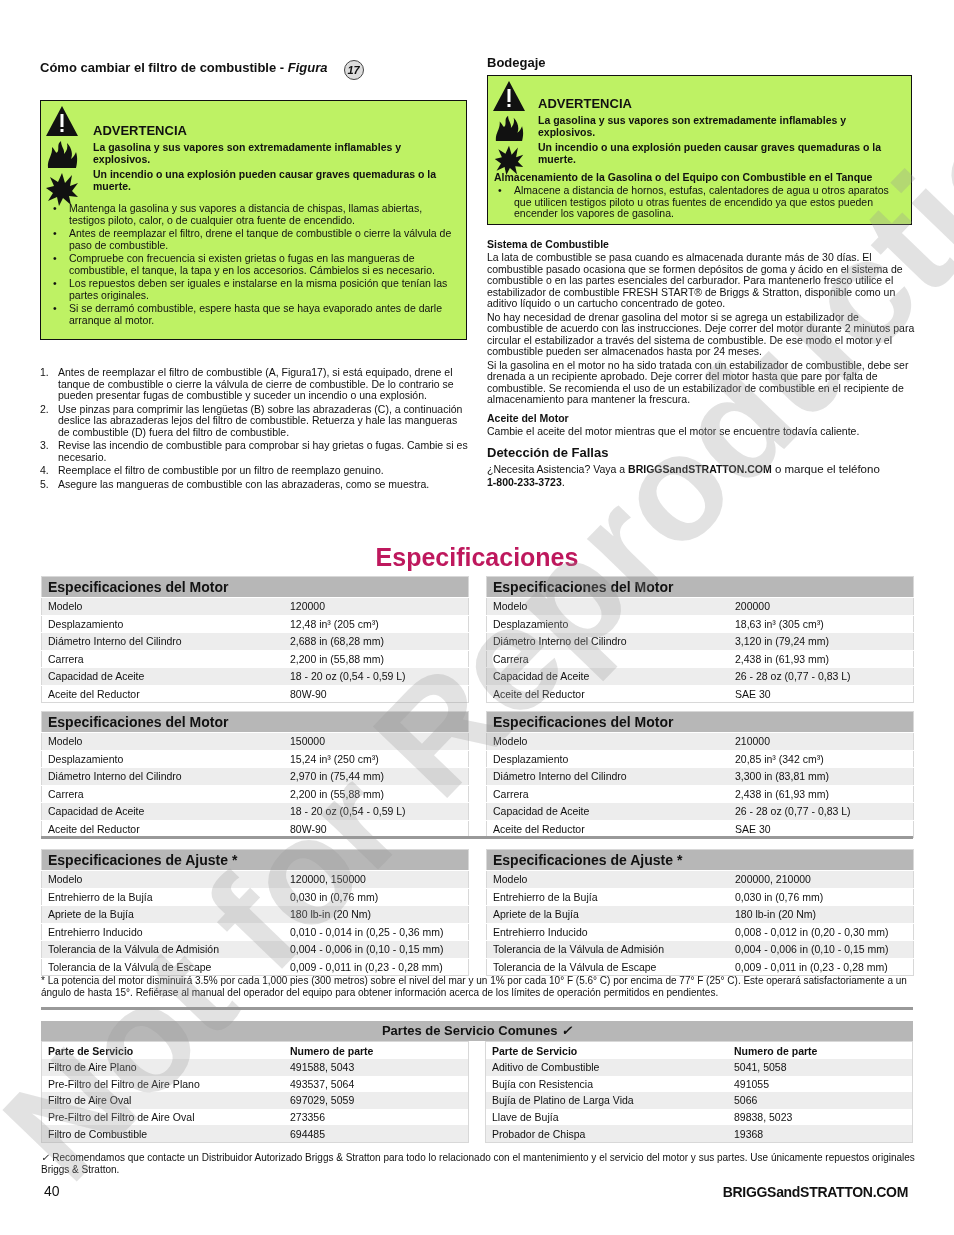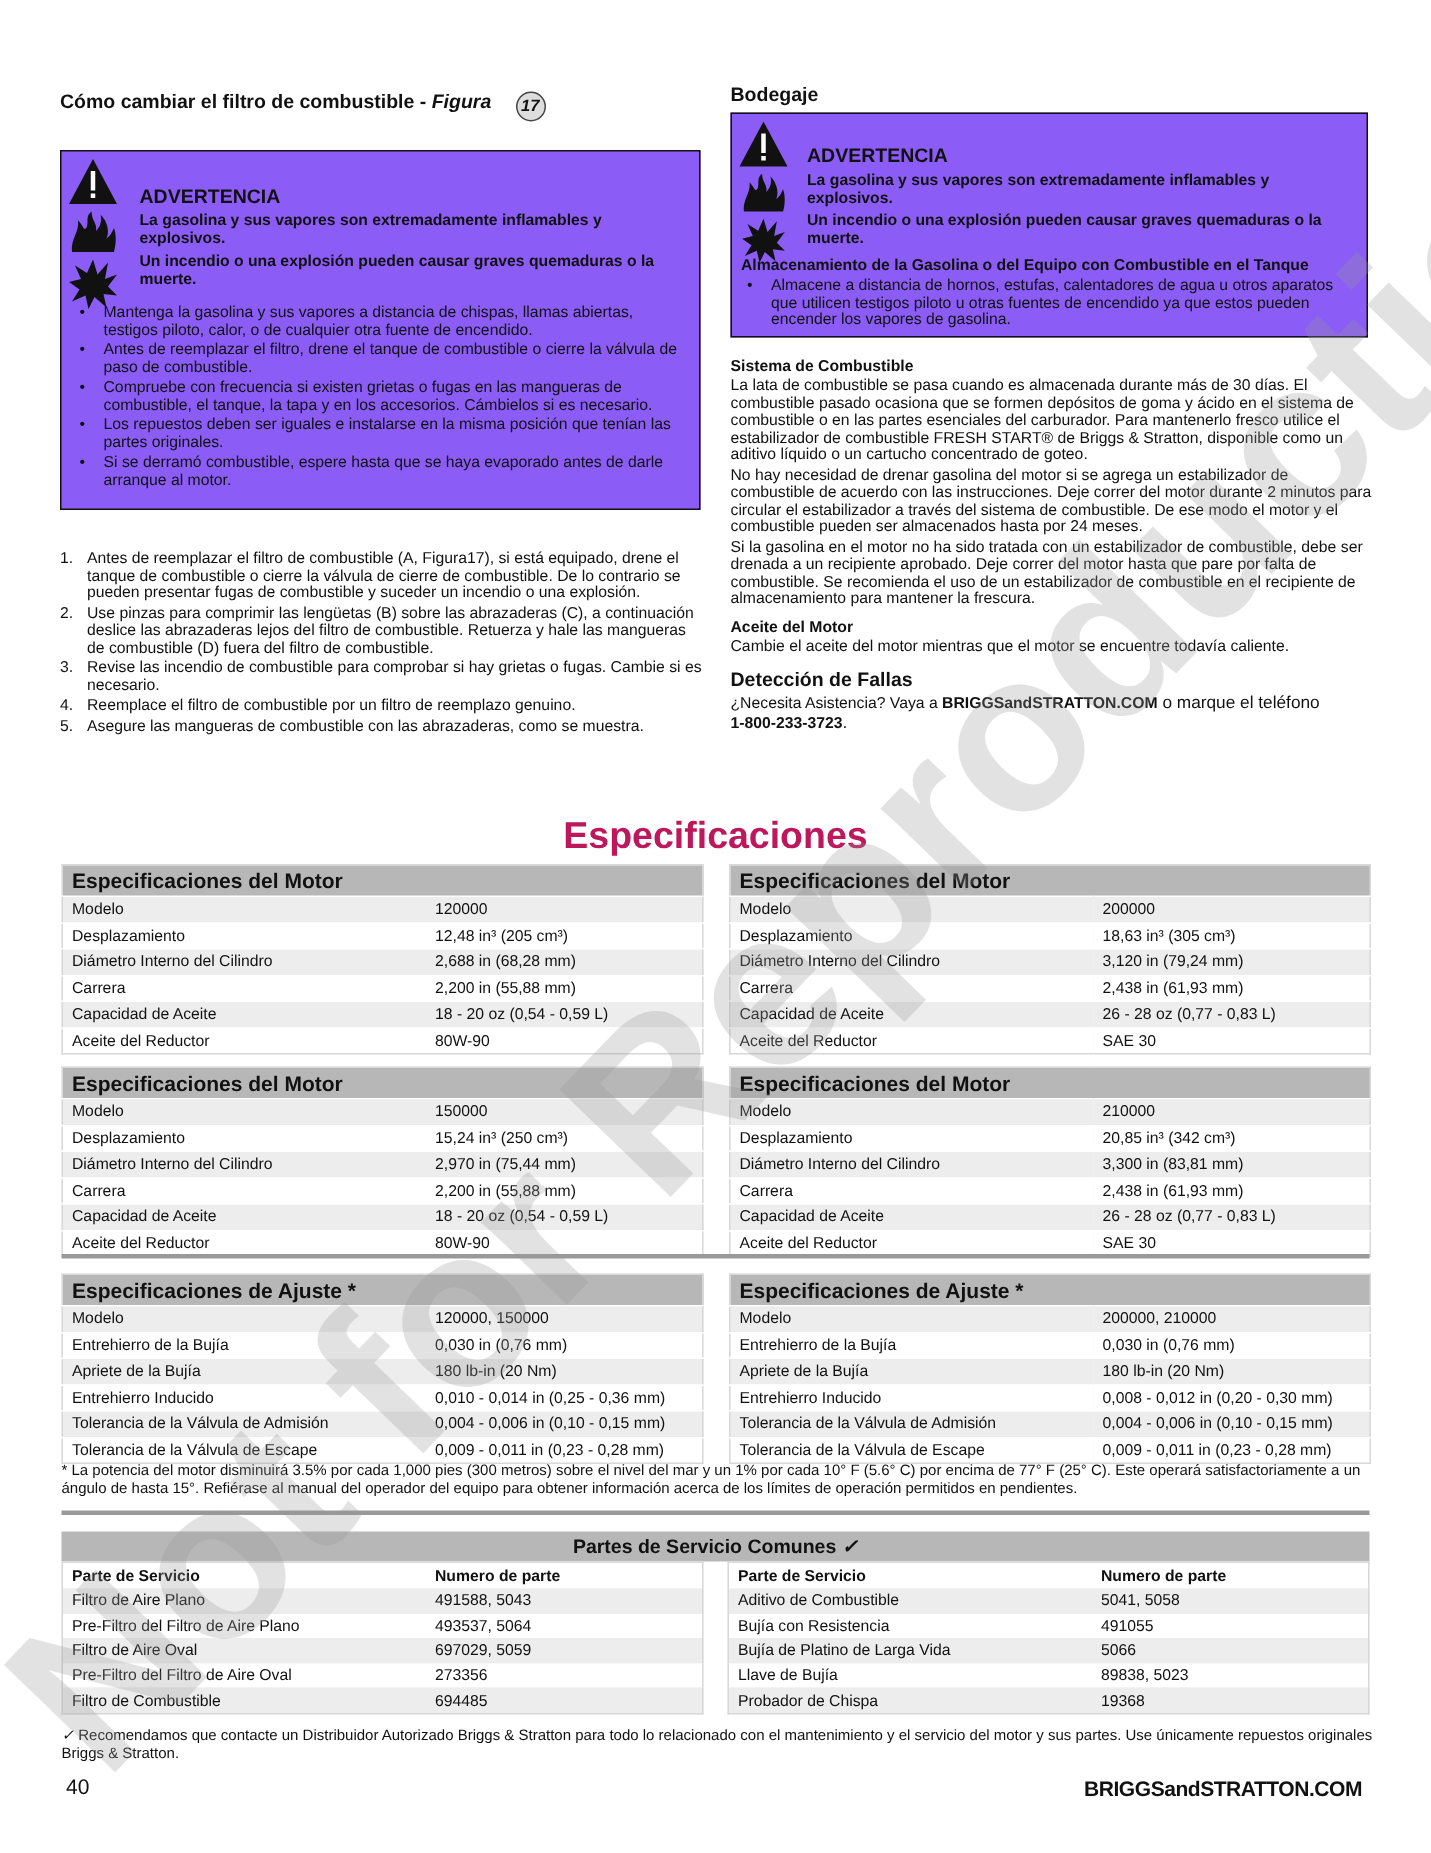"ADVERTENCIA" .warn-box { background: #8b5cf6 -> #bef264 }
